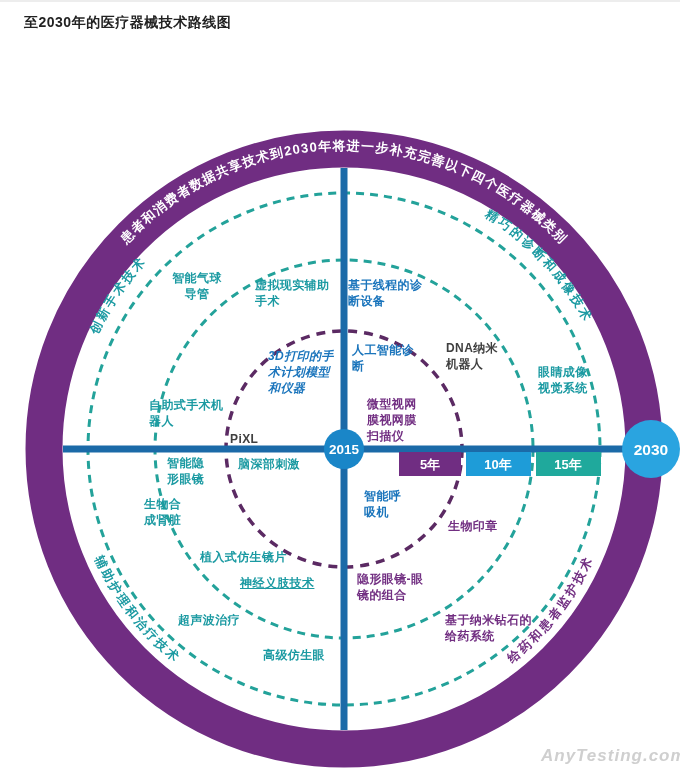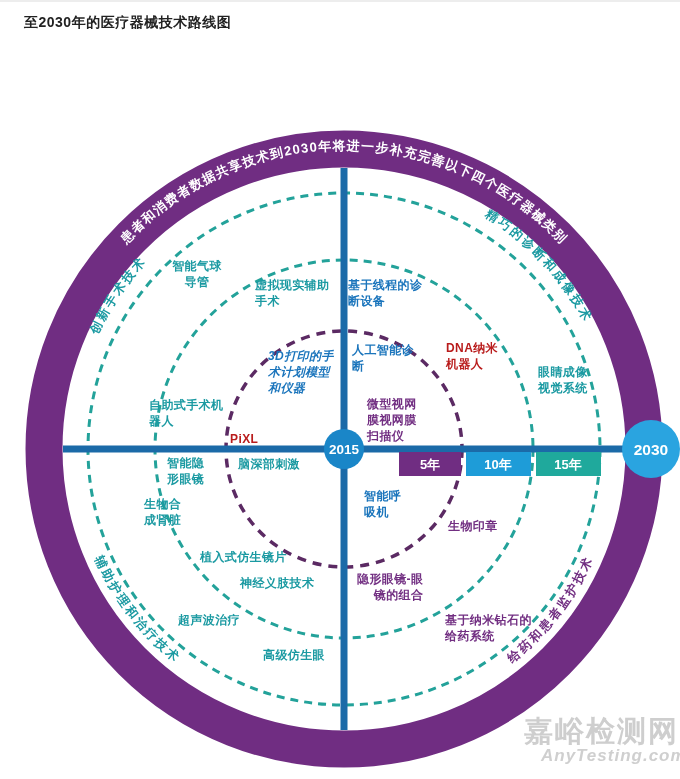"智能气球" .ctr { margin-top: none -> 12px }
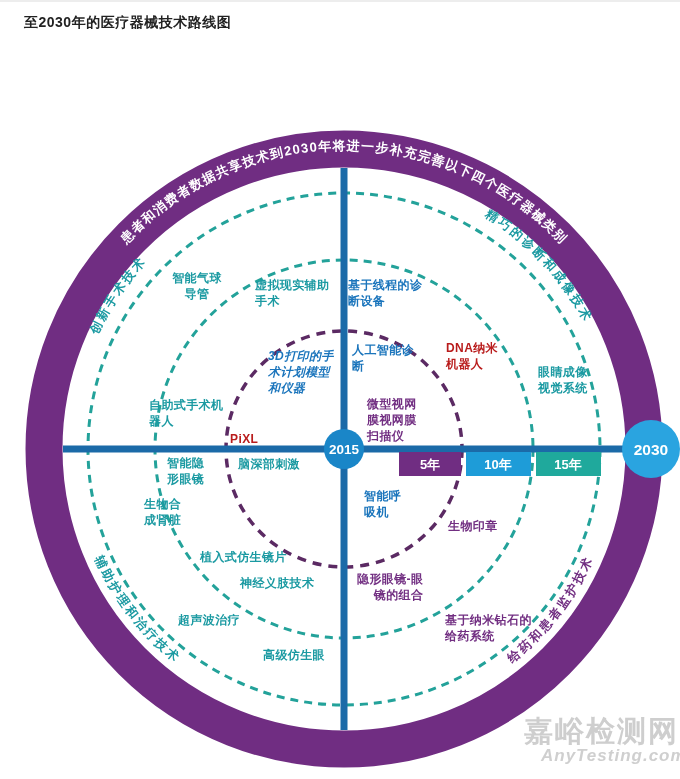"DNA纳米" .navy { color: #b91c1c -> #404040 }
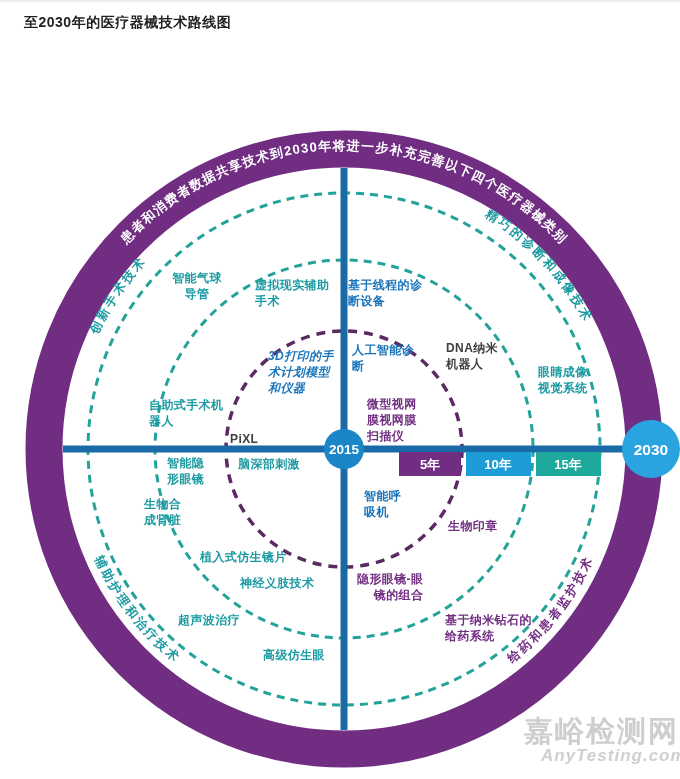"神经义肢技术" div.lbl { text-decoration: none -> underline }
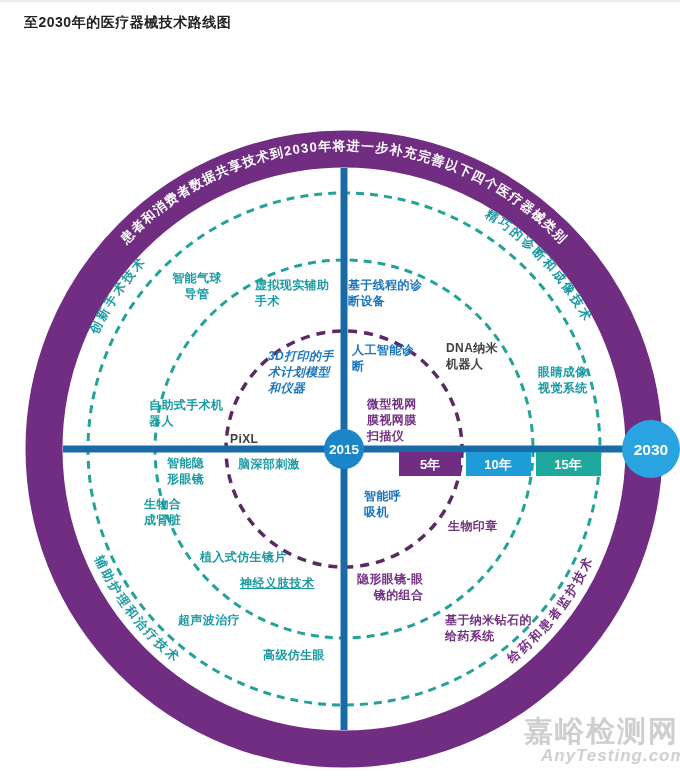"隐形眼镜-眼" div.lbl { text-align: right -> none }
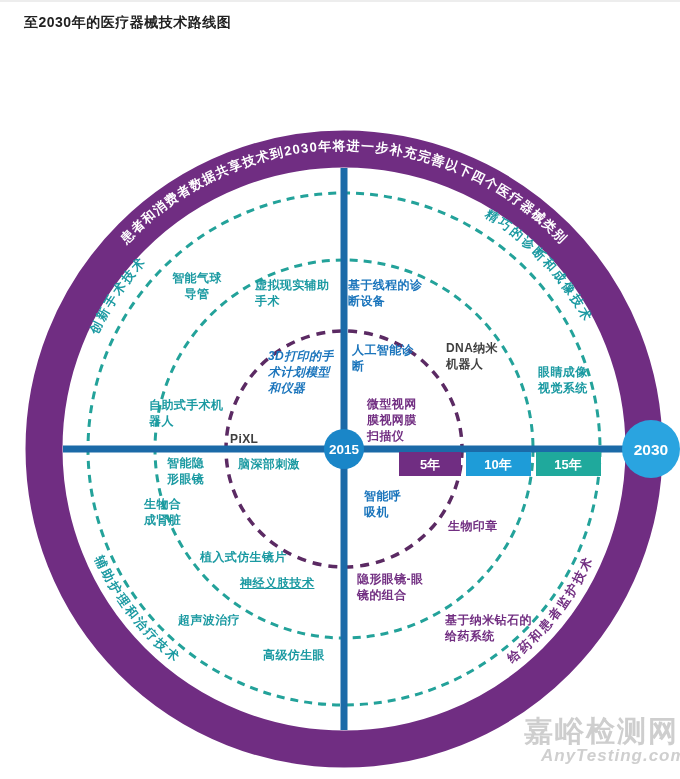"嘉峪检测网" div.wm-name { html: <div>嘉峪检测网</div> -> none }
